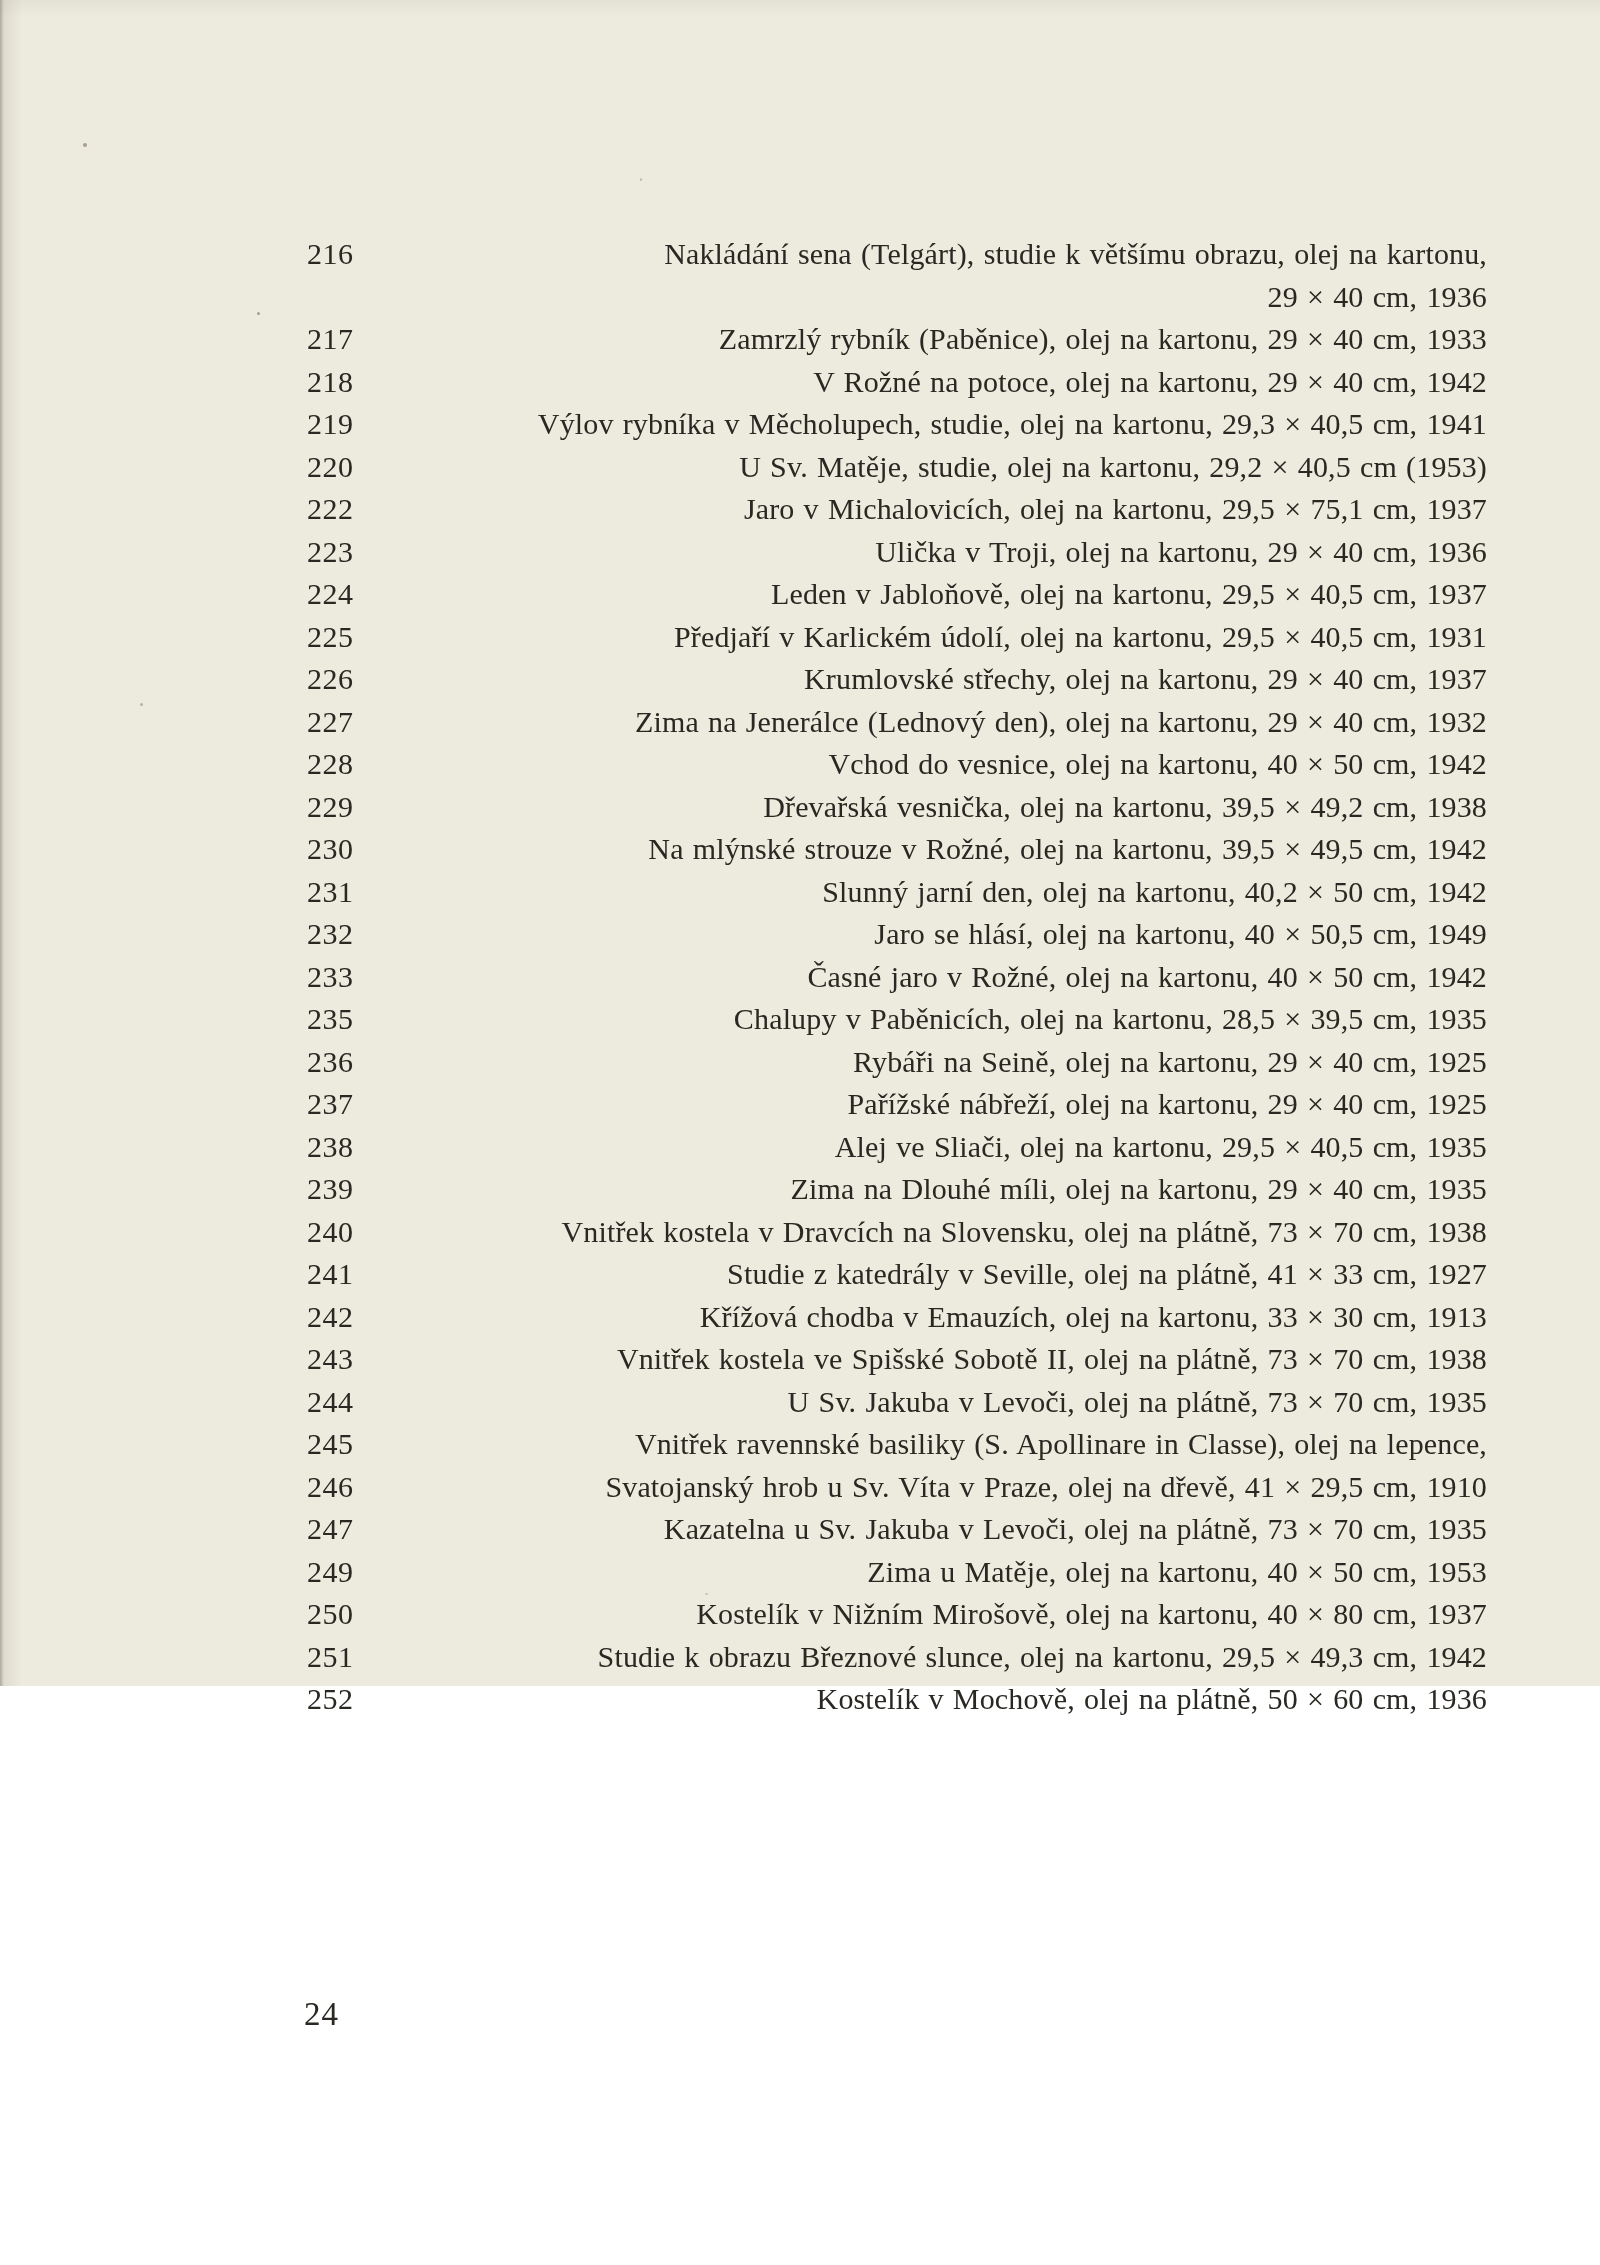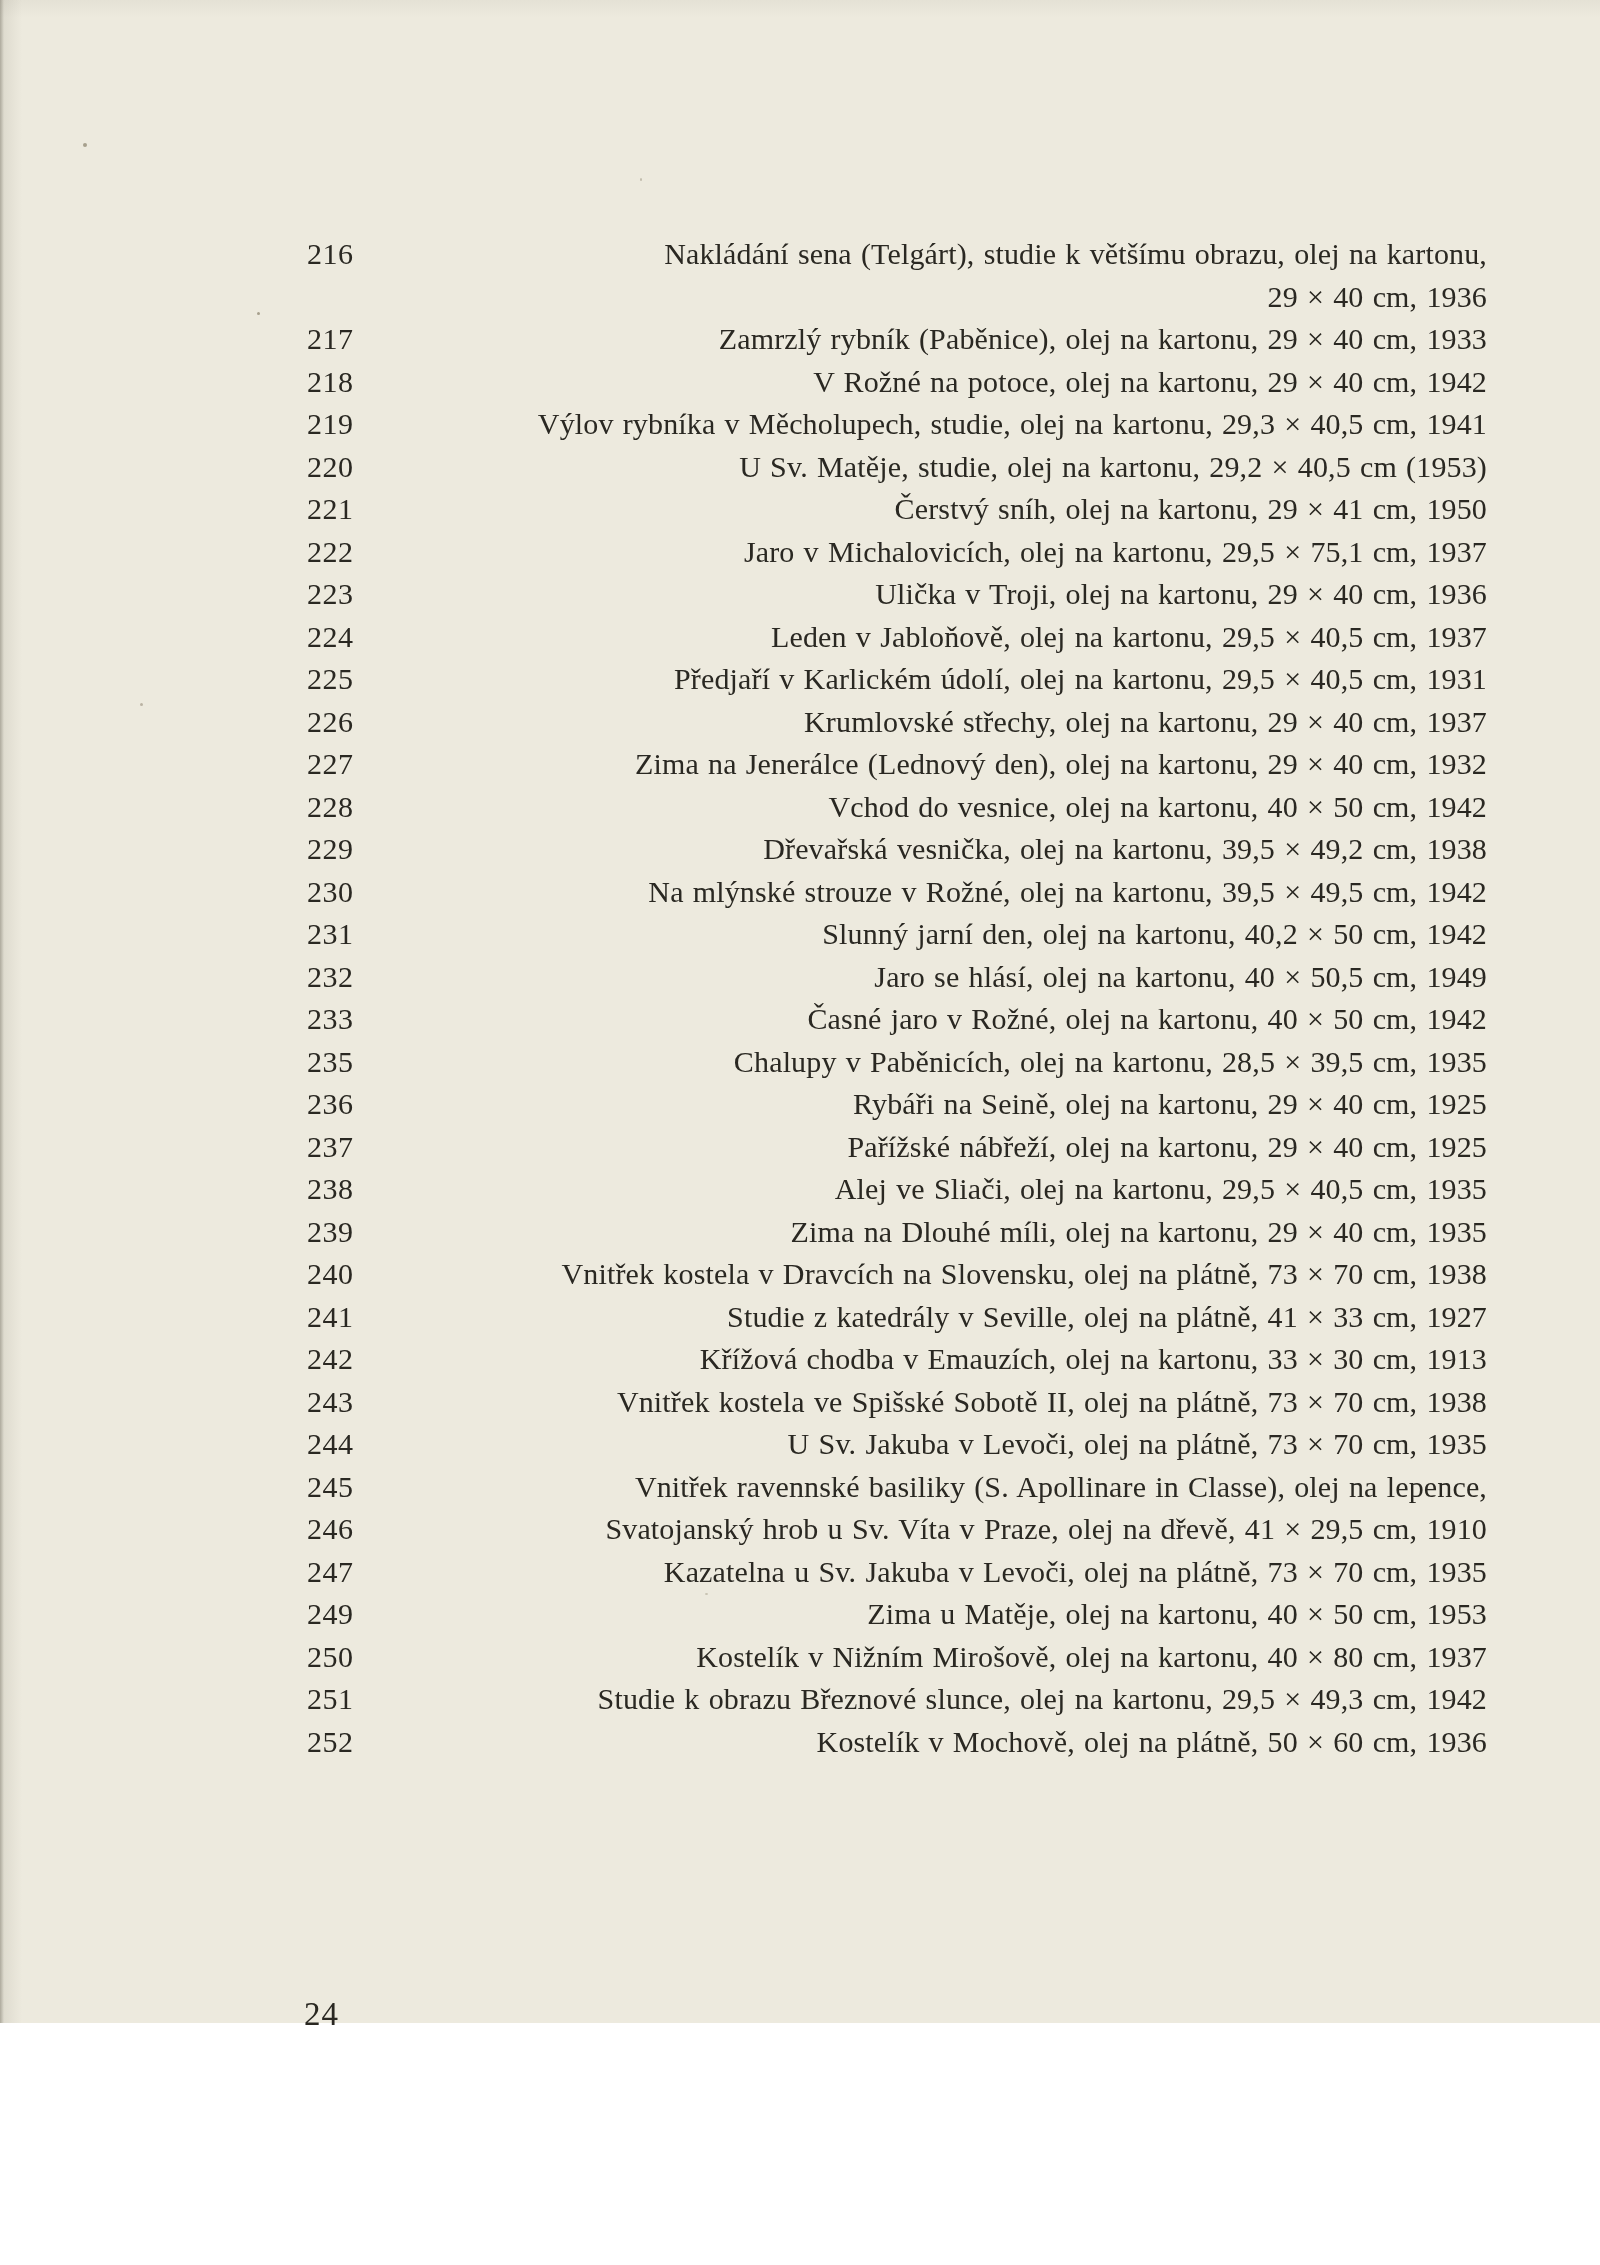"216" .page { height: 2023px -> 1686px }
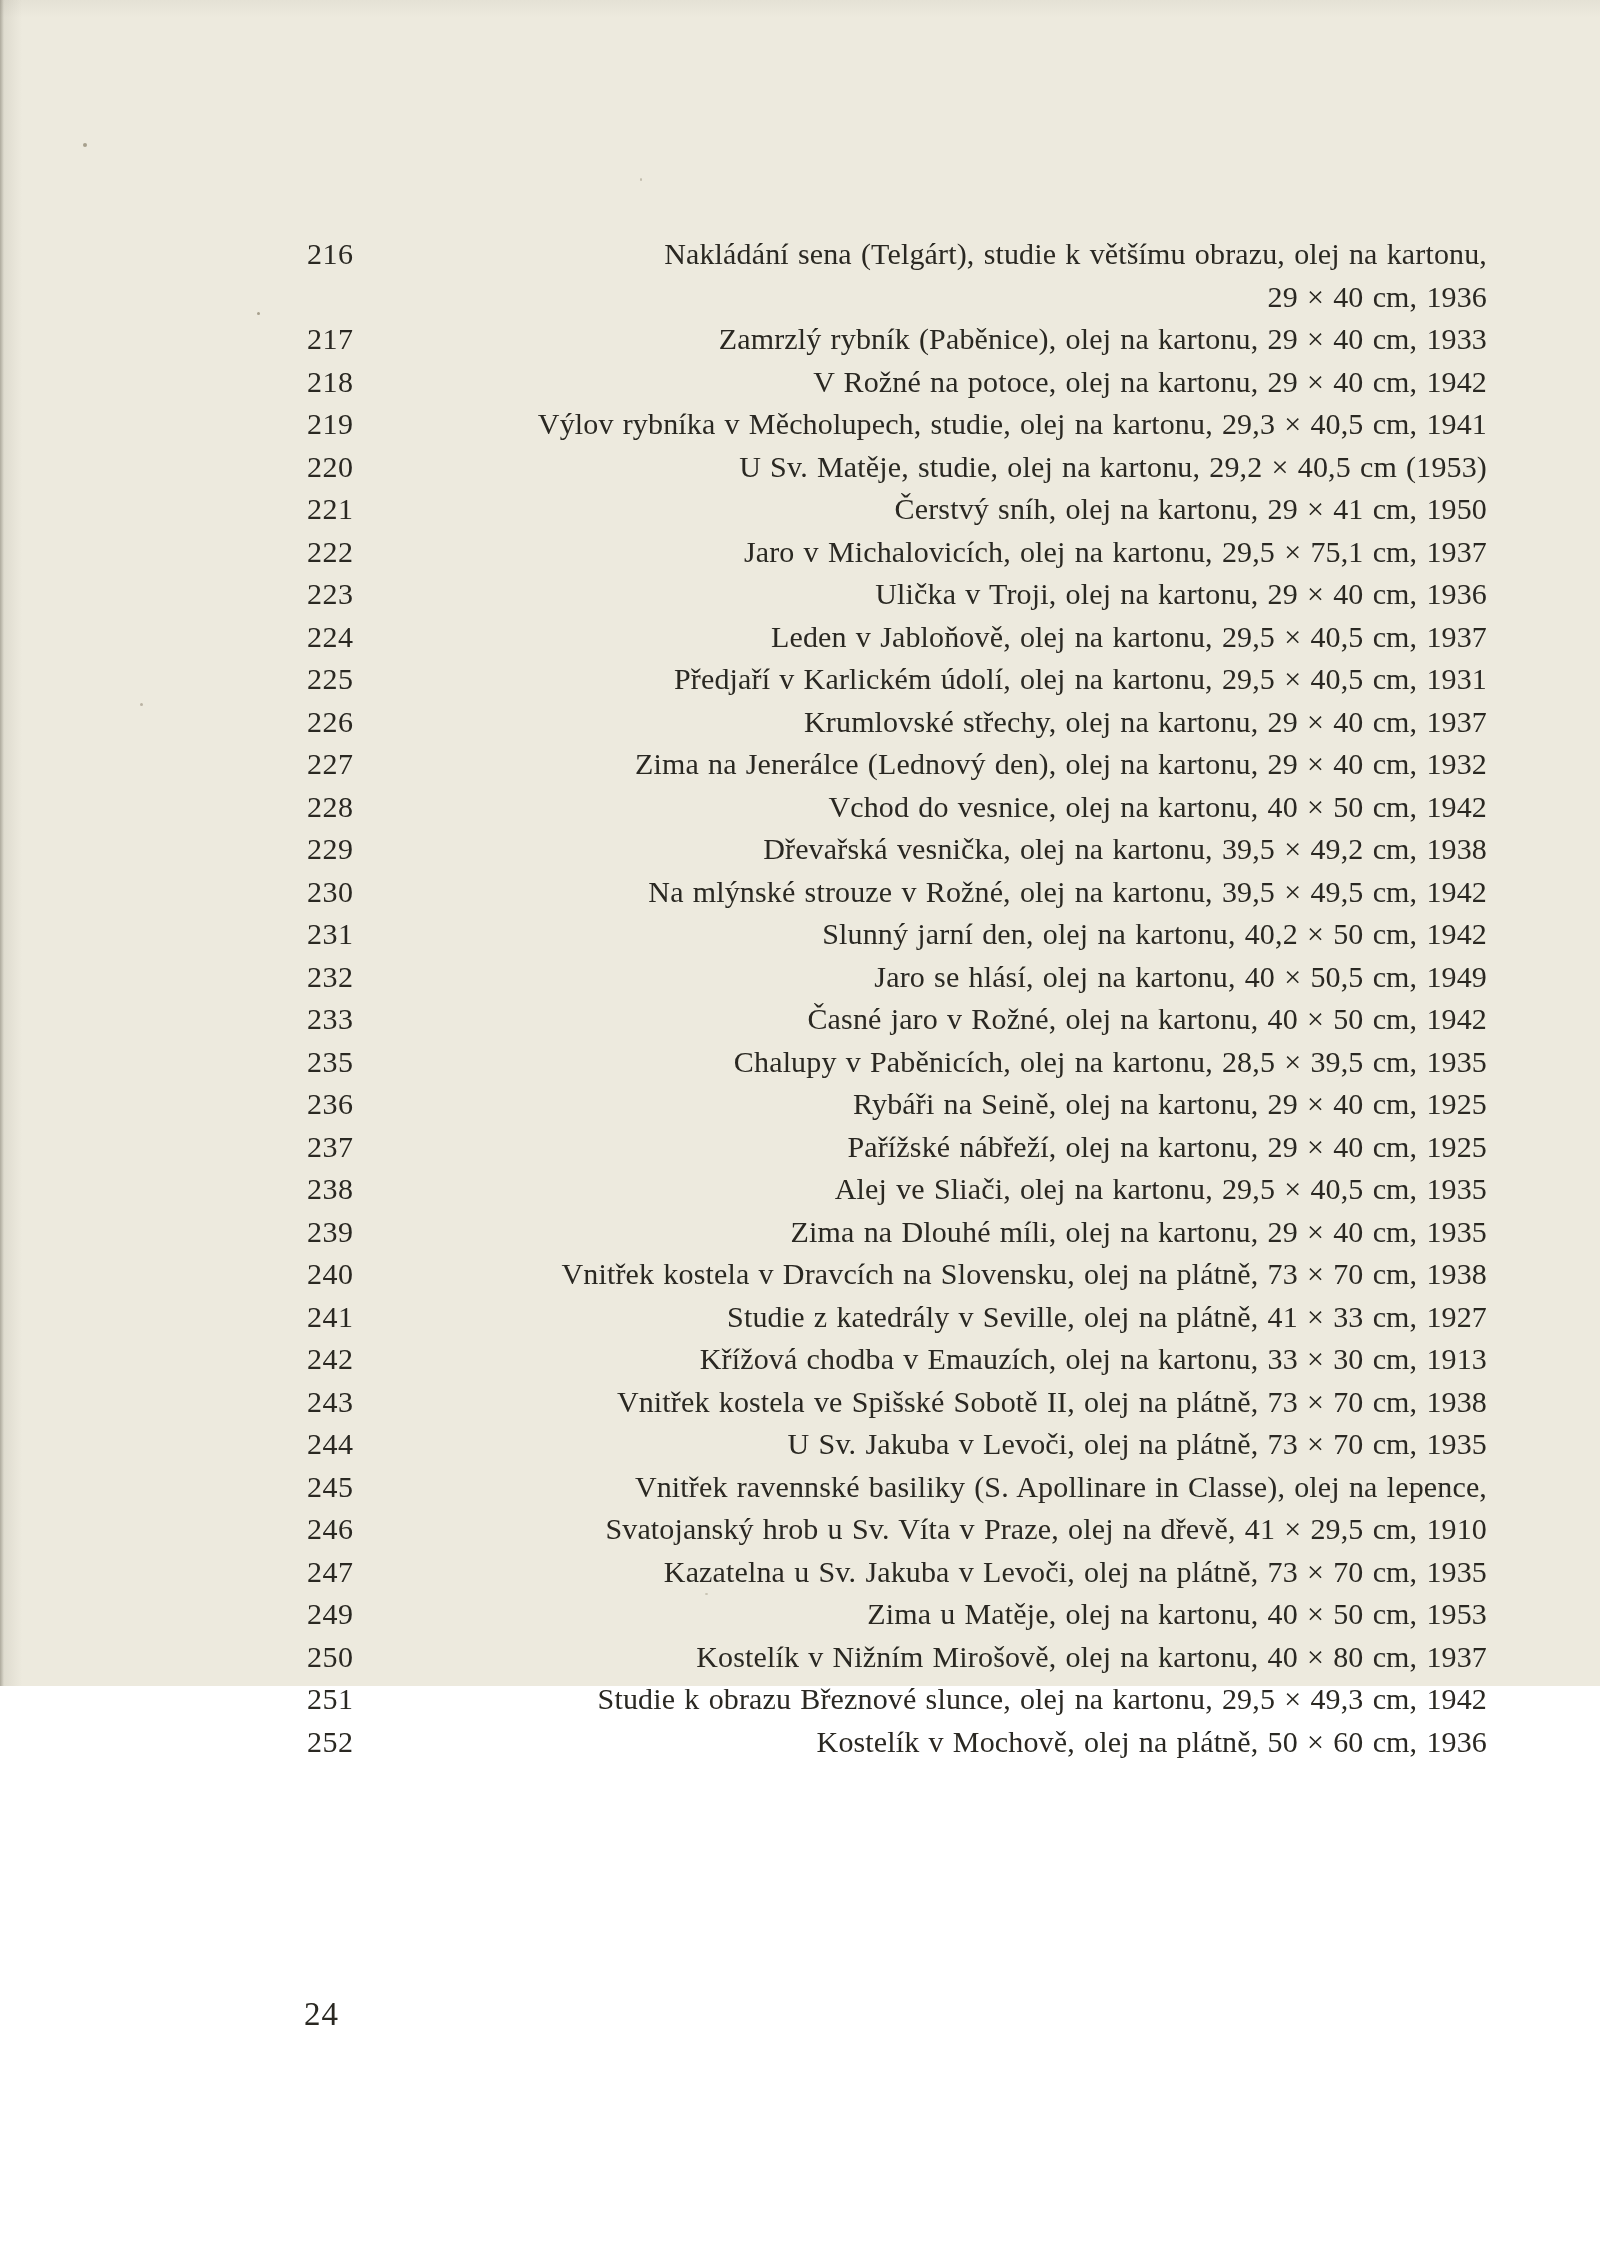"221" div.entry { html: <div> <span>221</span> <span> <div>Čerstvý sníh, olej na kartonu, 29 × 41 cm, 1950</div> </span> </div> -> none }
